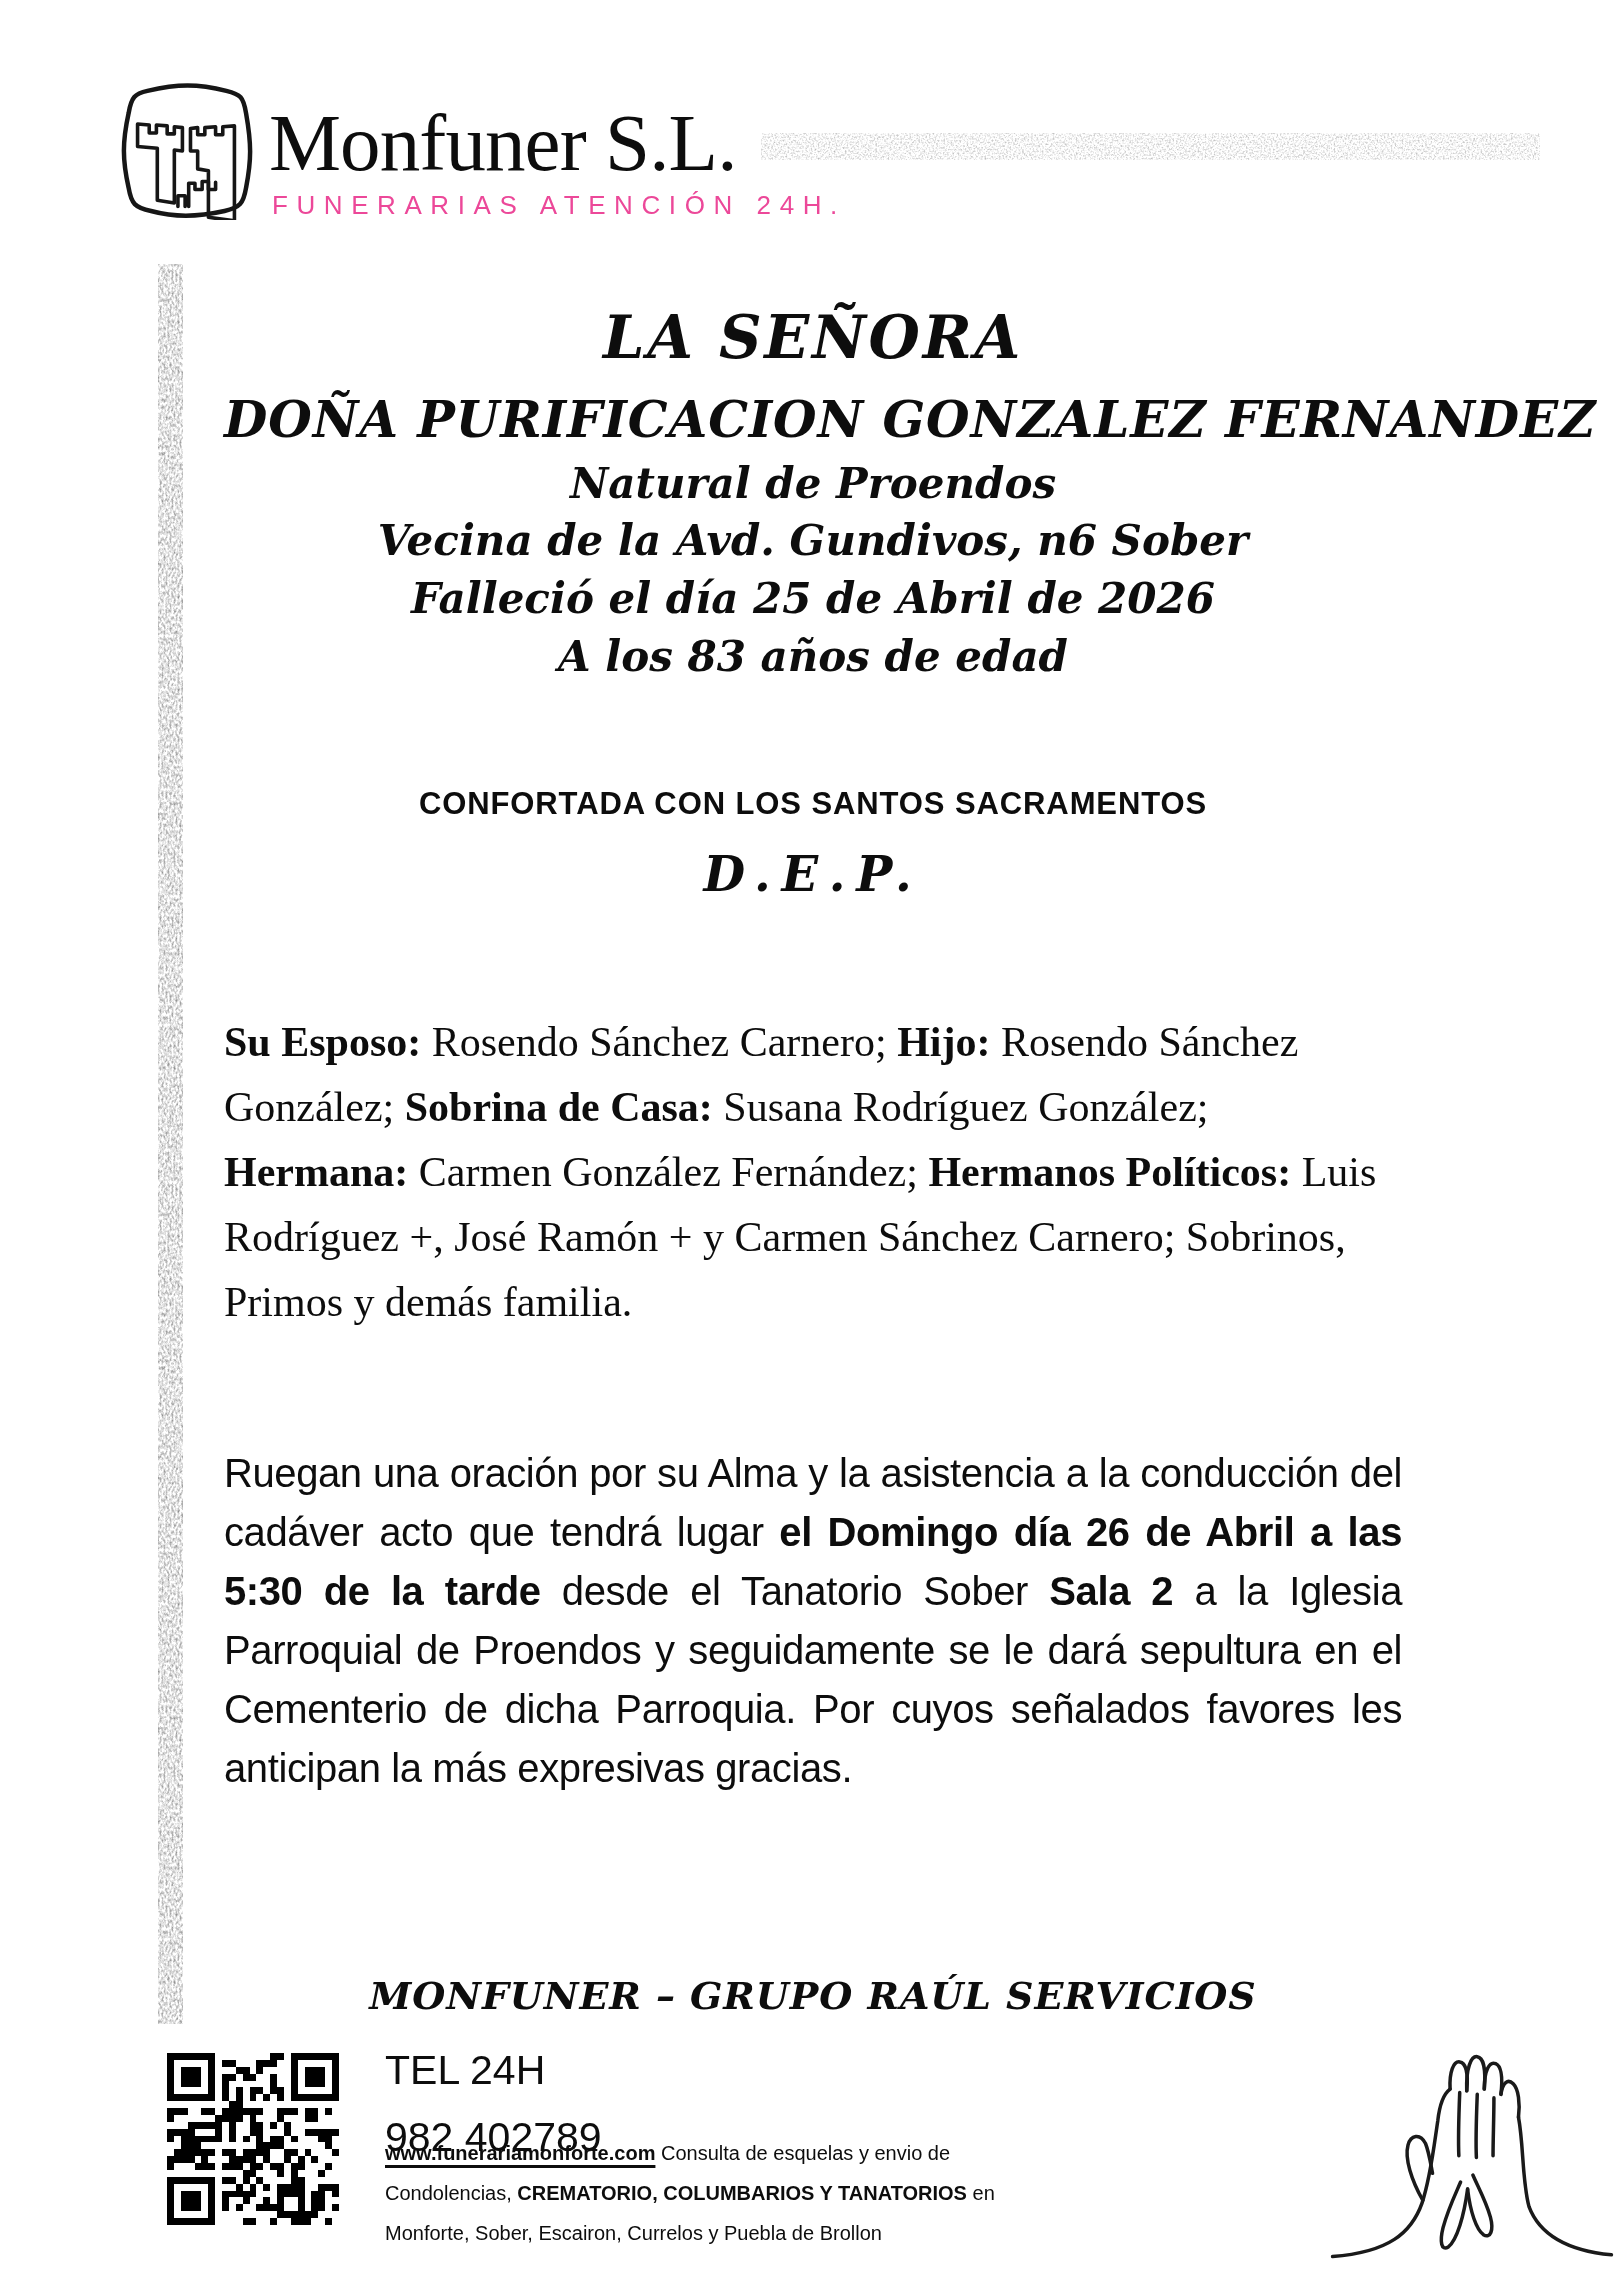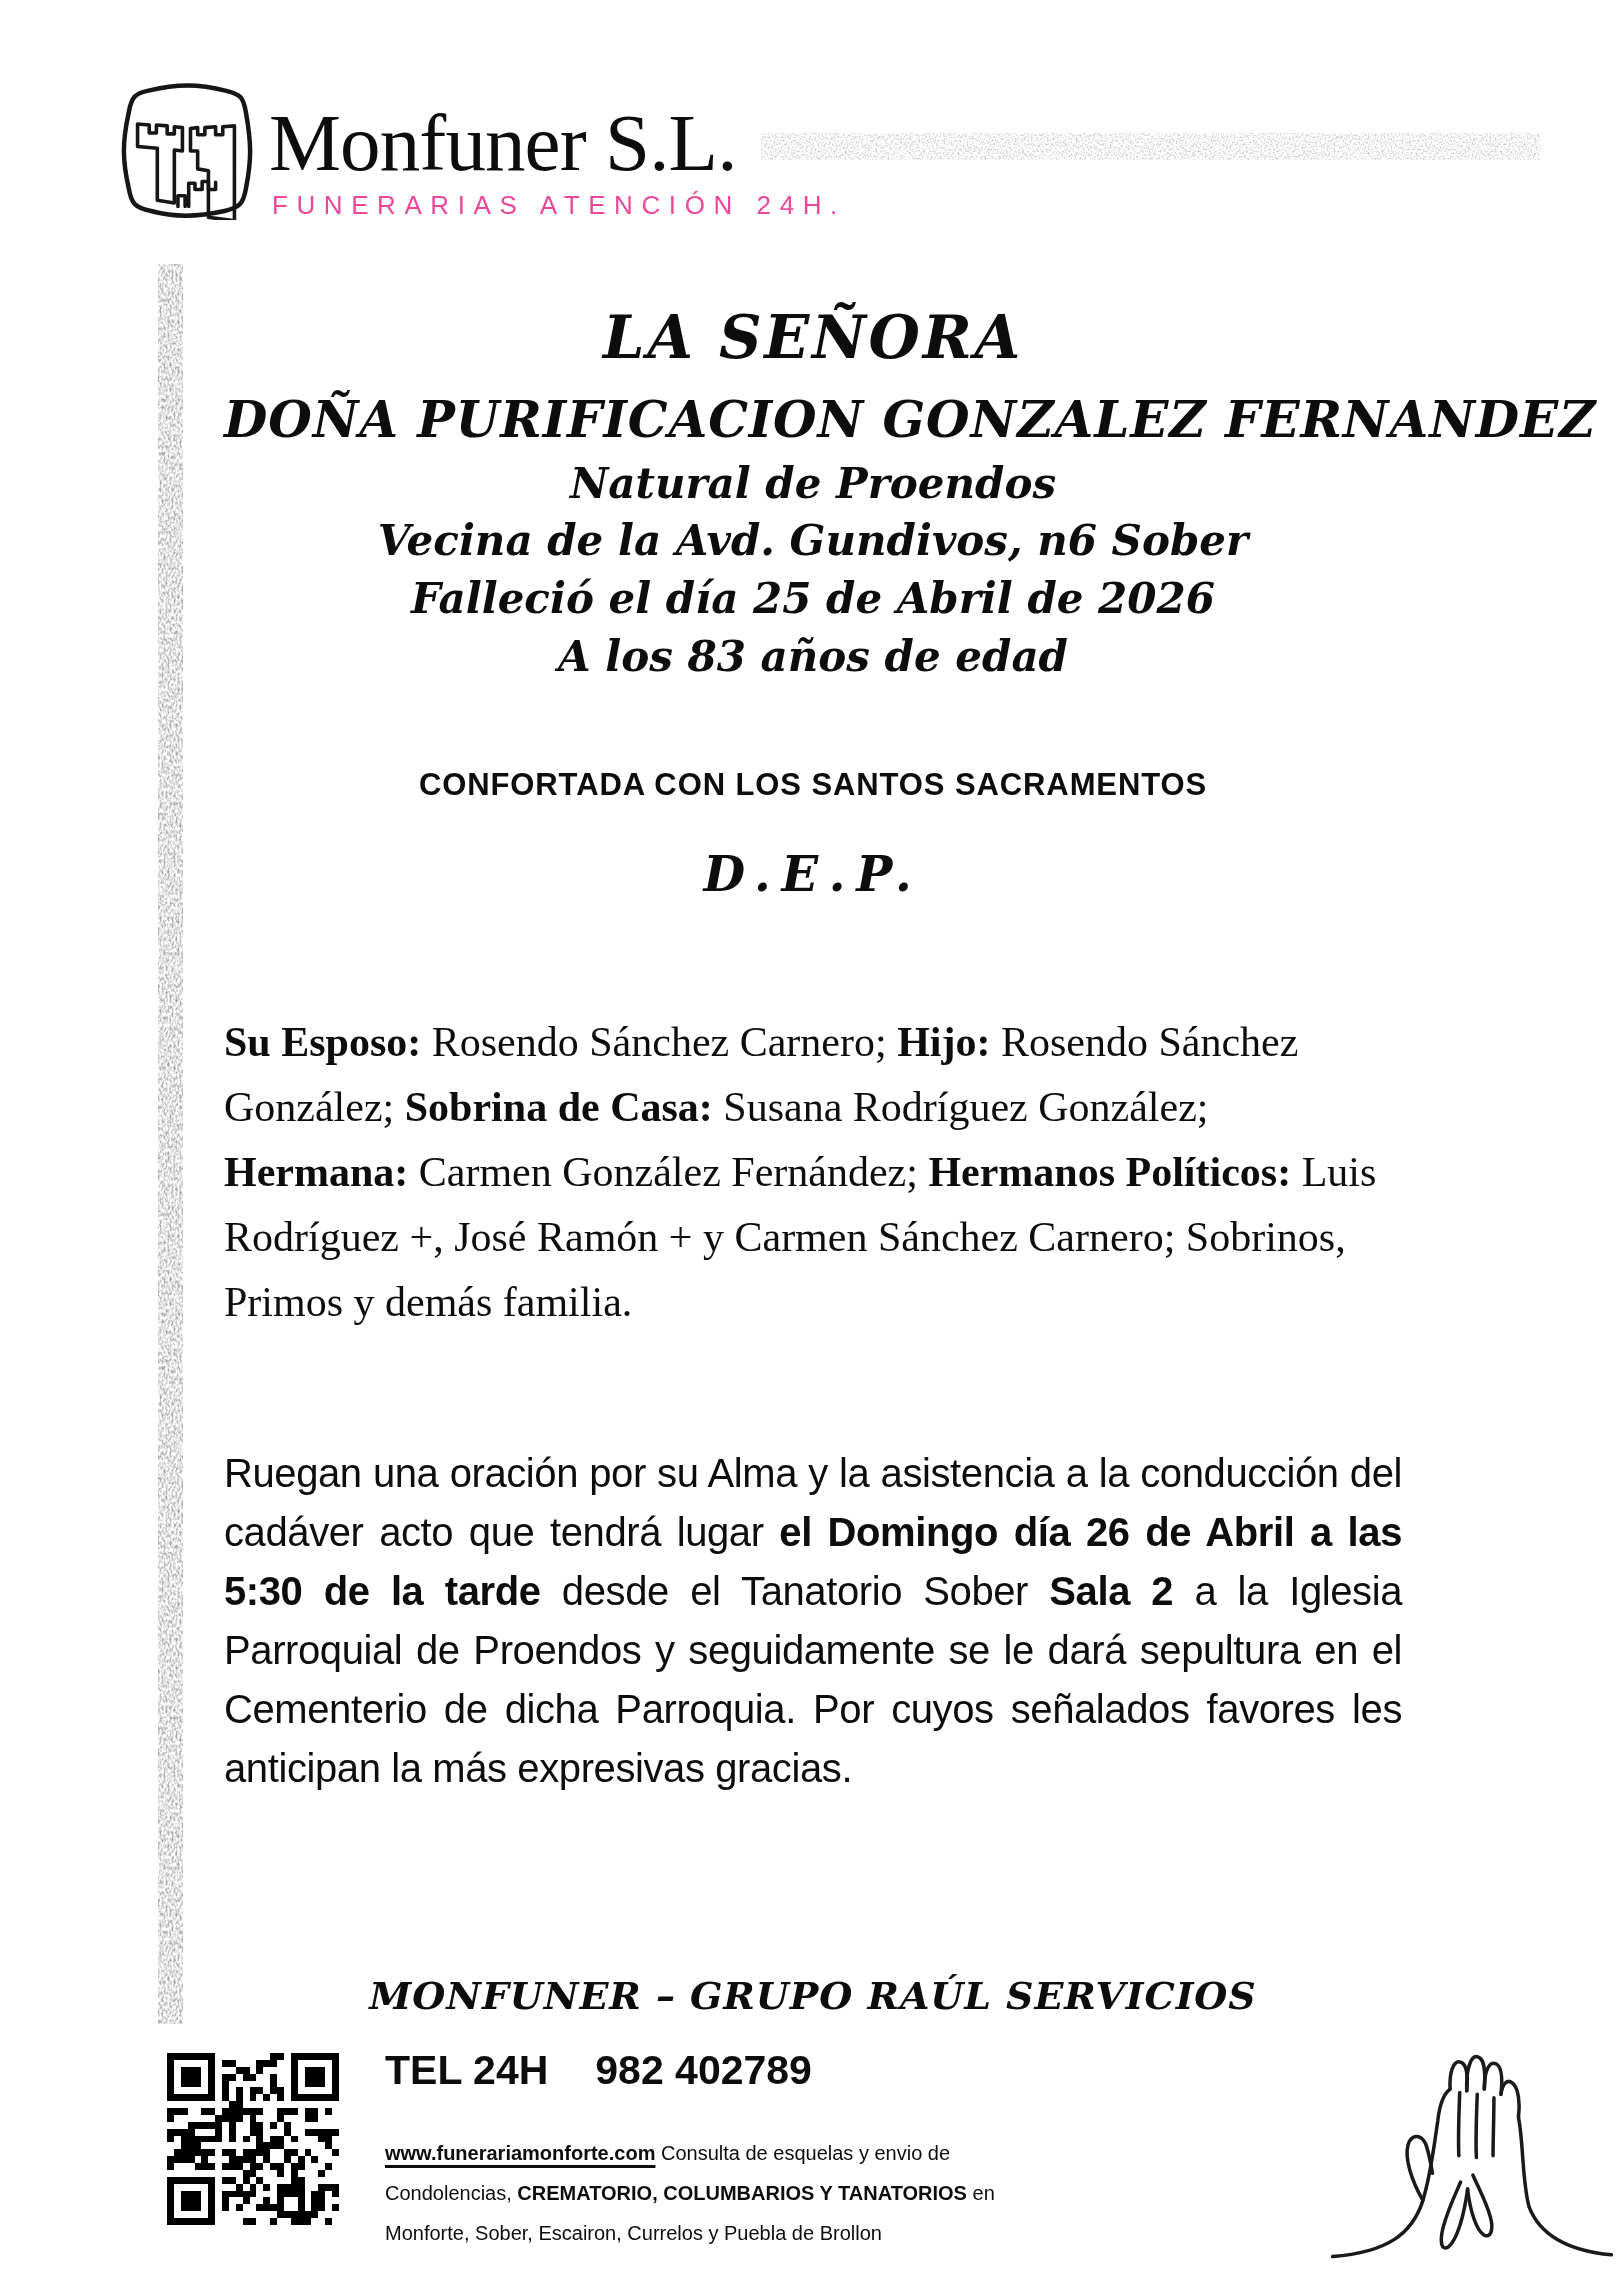"CONFORTADA CON LOS SANTOS SACRAMENTOS" div.abs { top: 767px -> 786px }
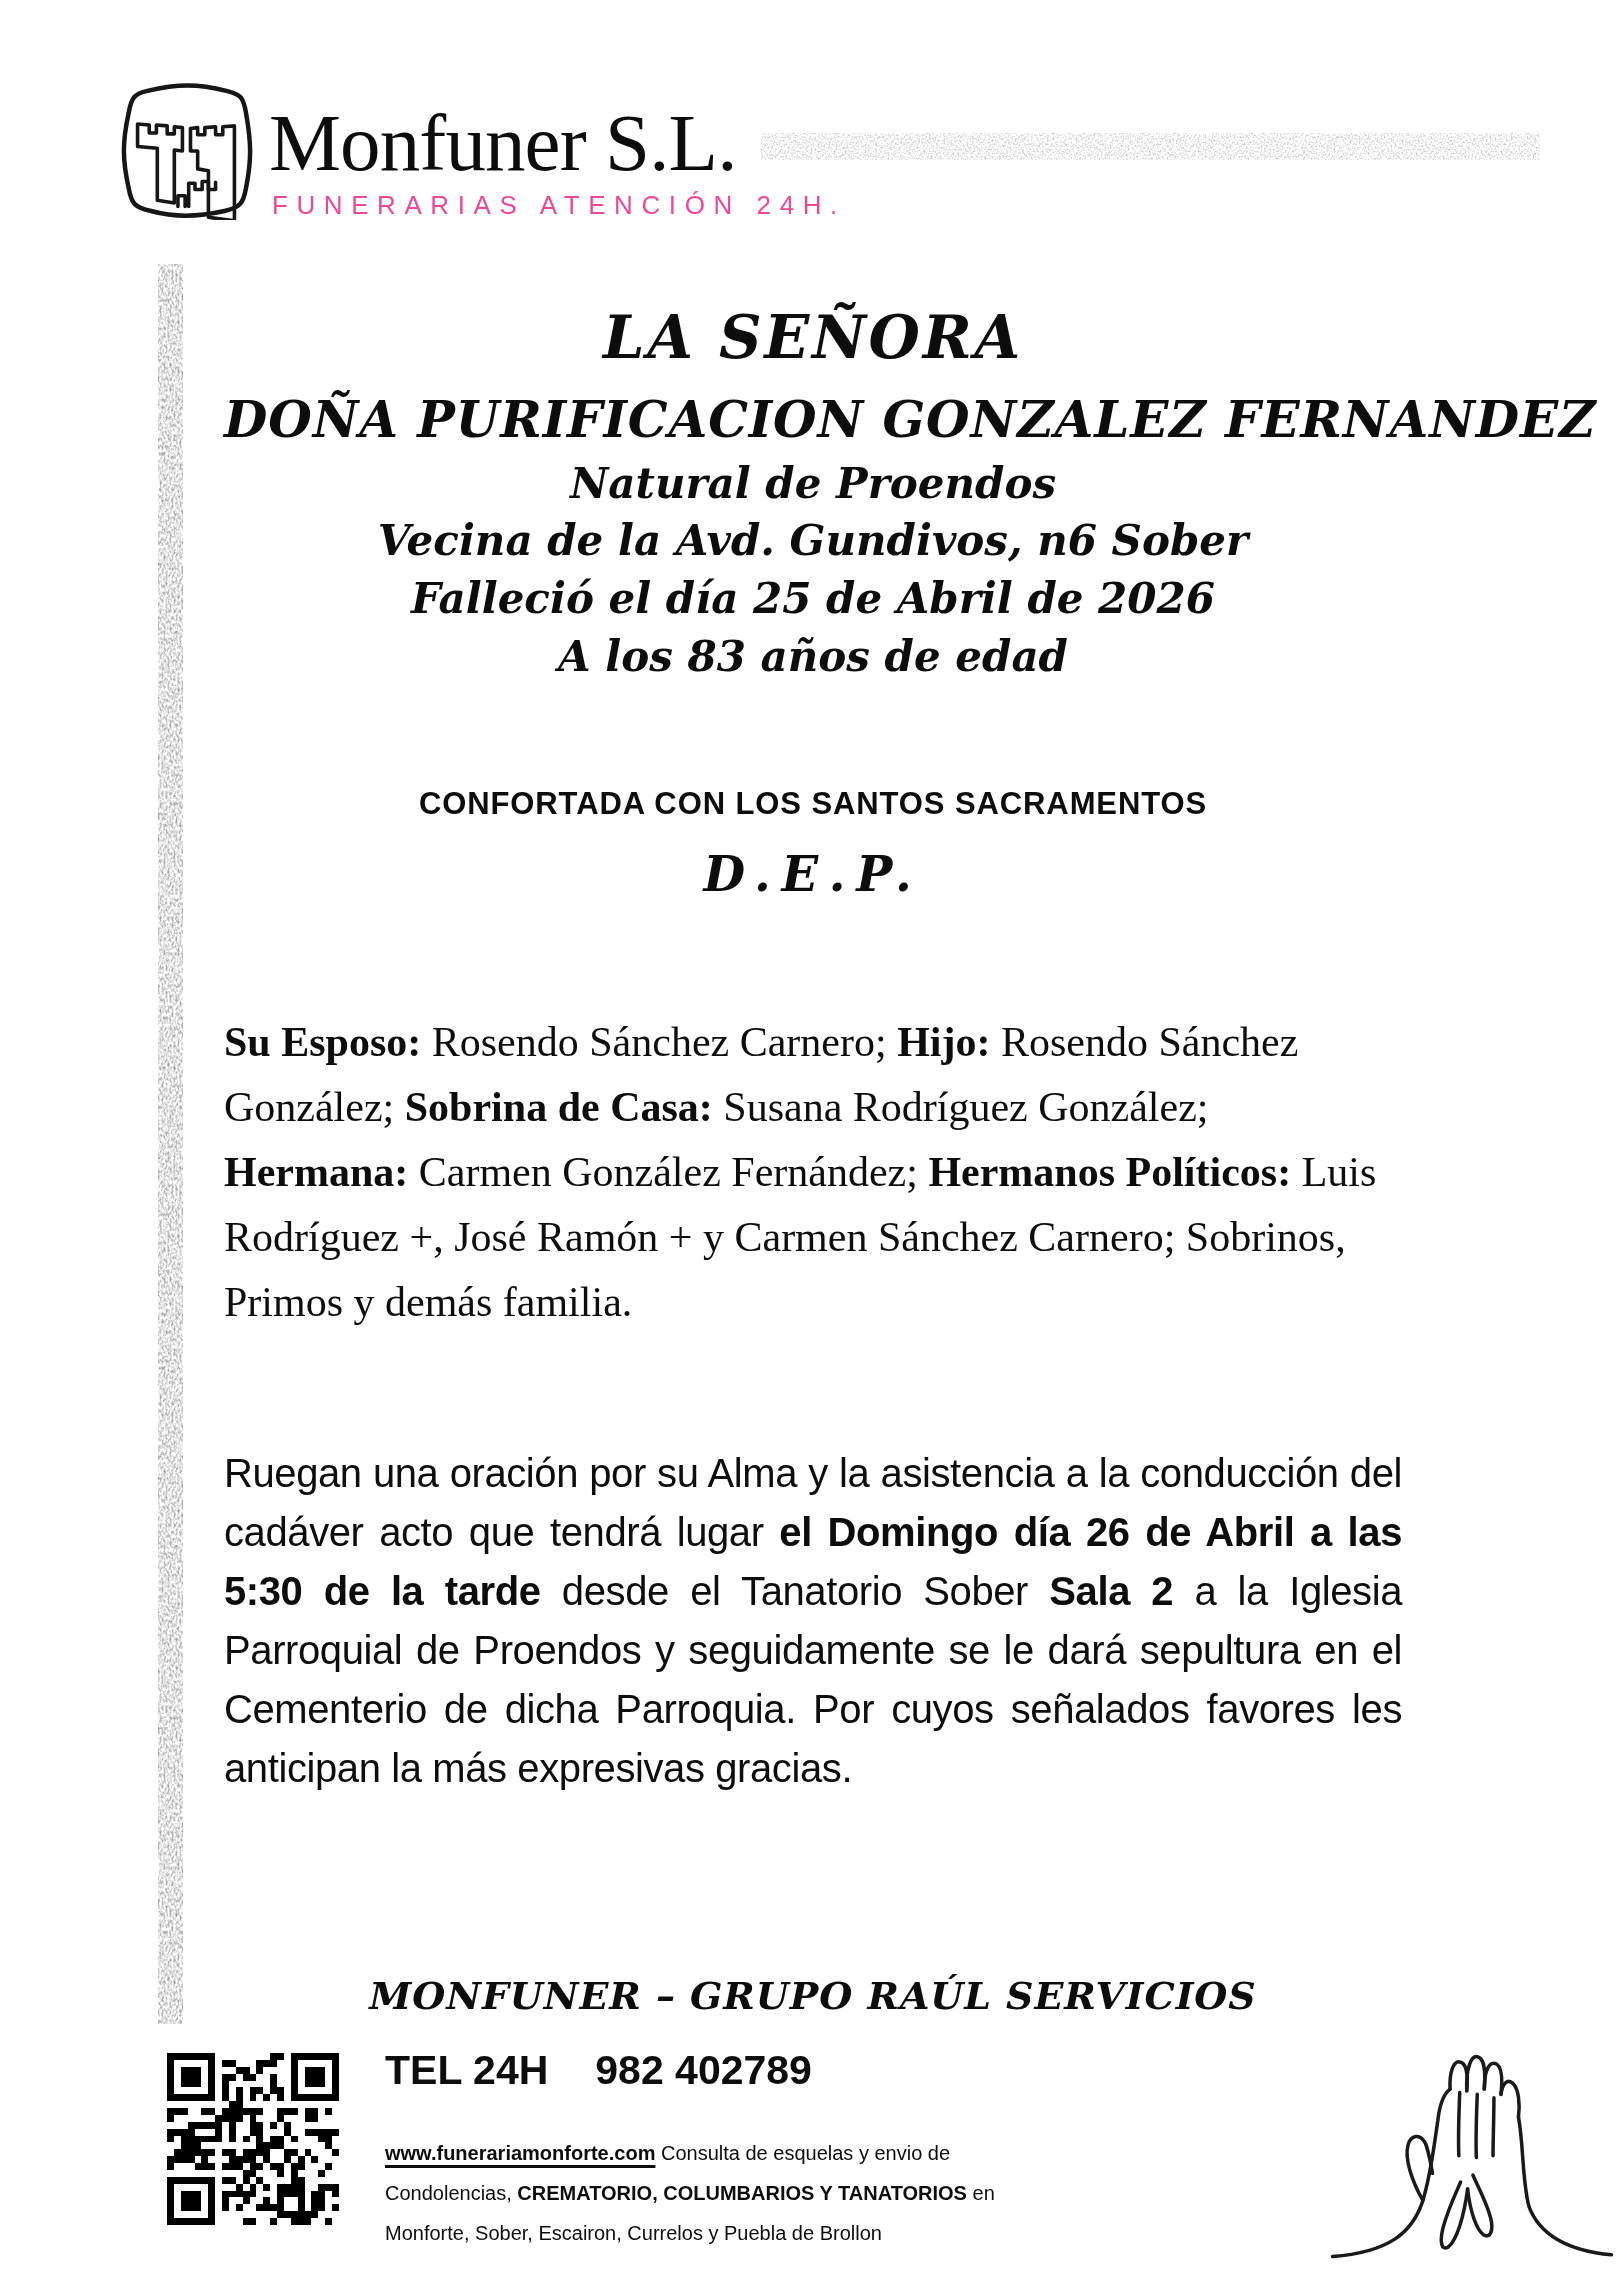"TEL 24H" .telrow { flex-direction: none -> column; font-weight: bold -> normal; gap: 47px -> 20px }
